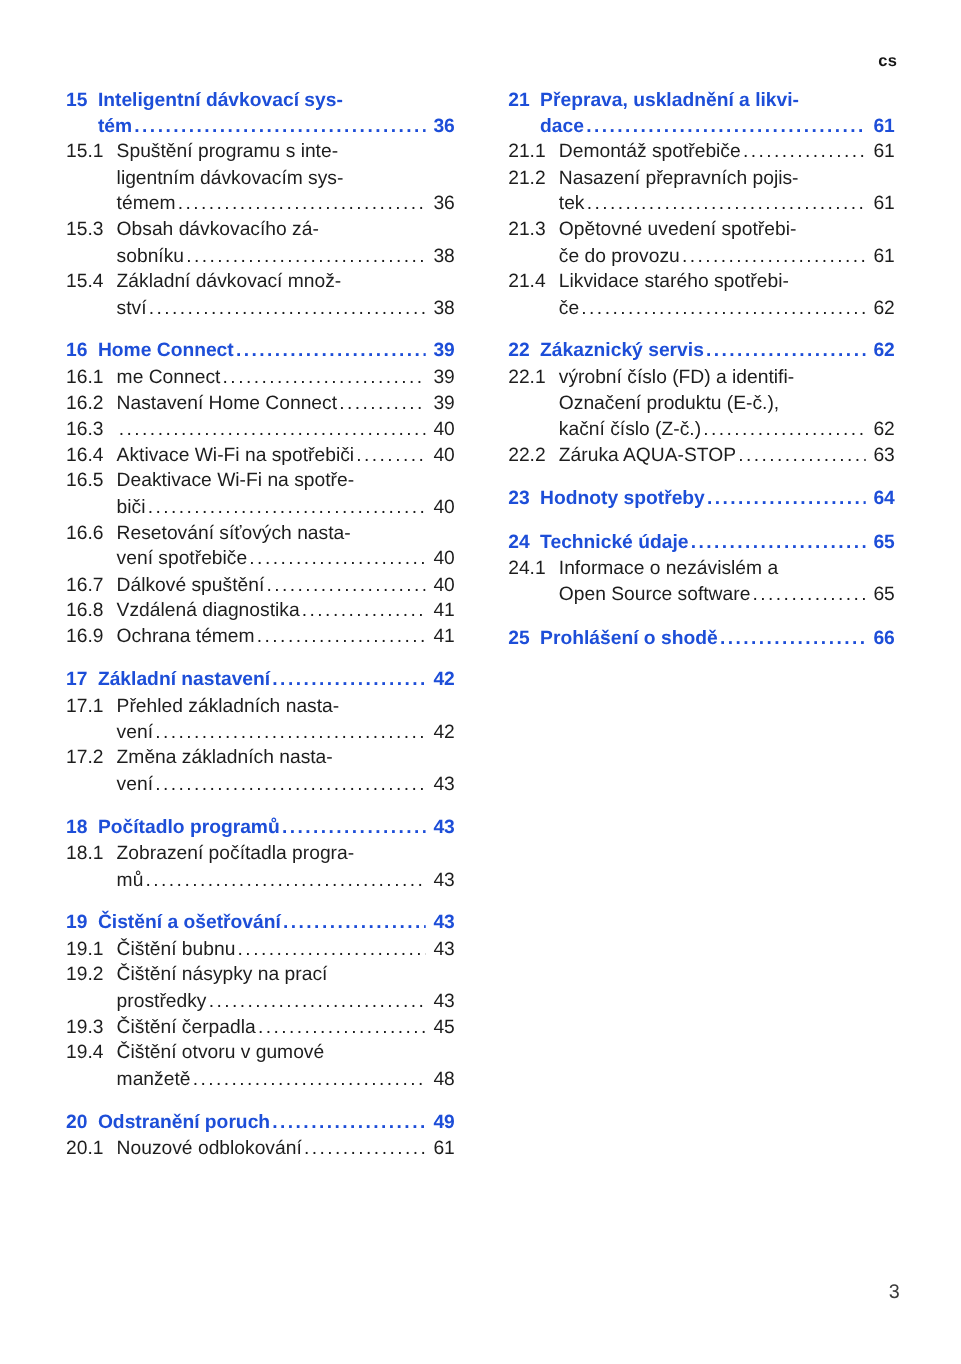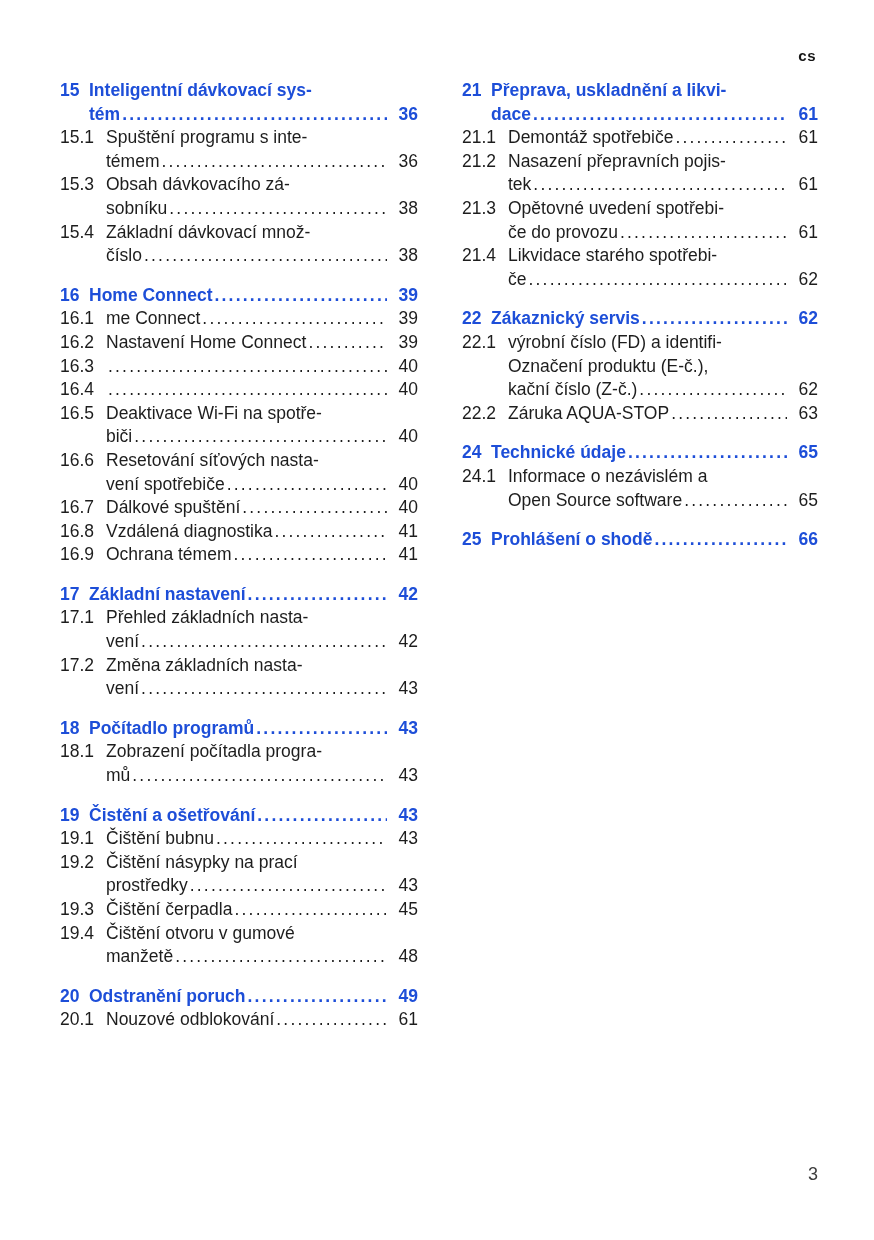"36" .pg { text-align: right -> none }
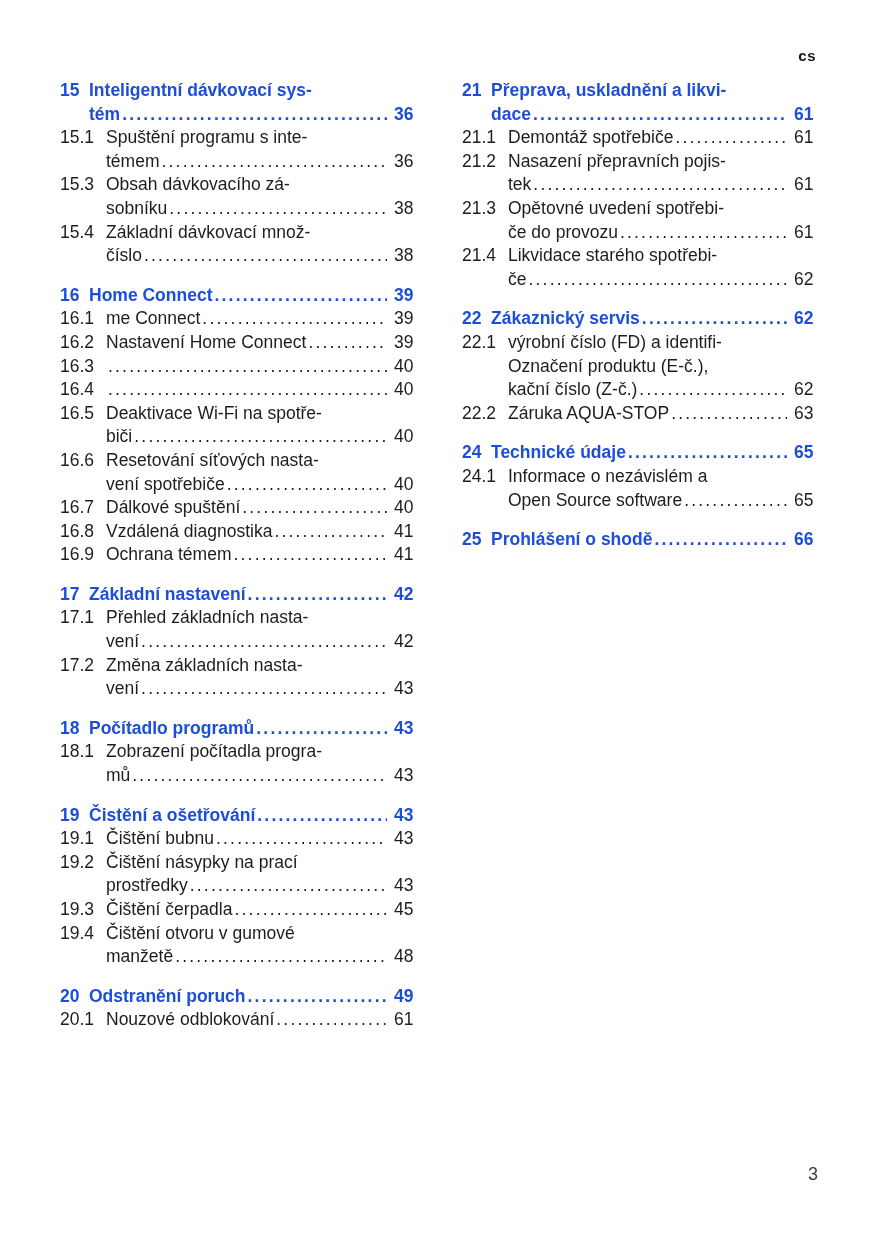"ligentním dávkovacím sys-" div.line { html: none -> <div> <span>ligentním dávkovacím sys-</span> </div> }
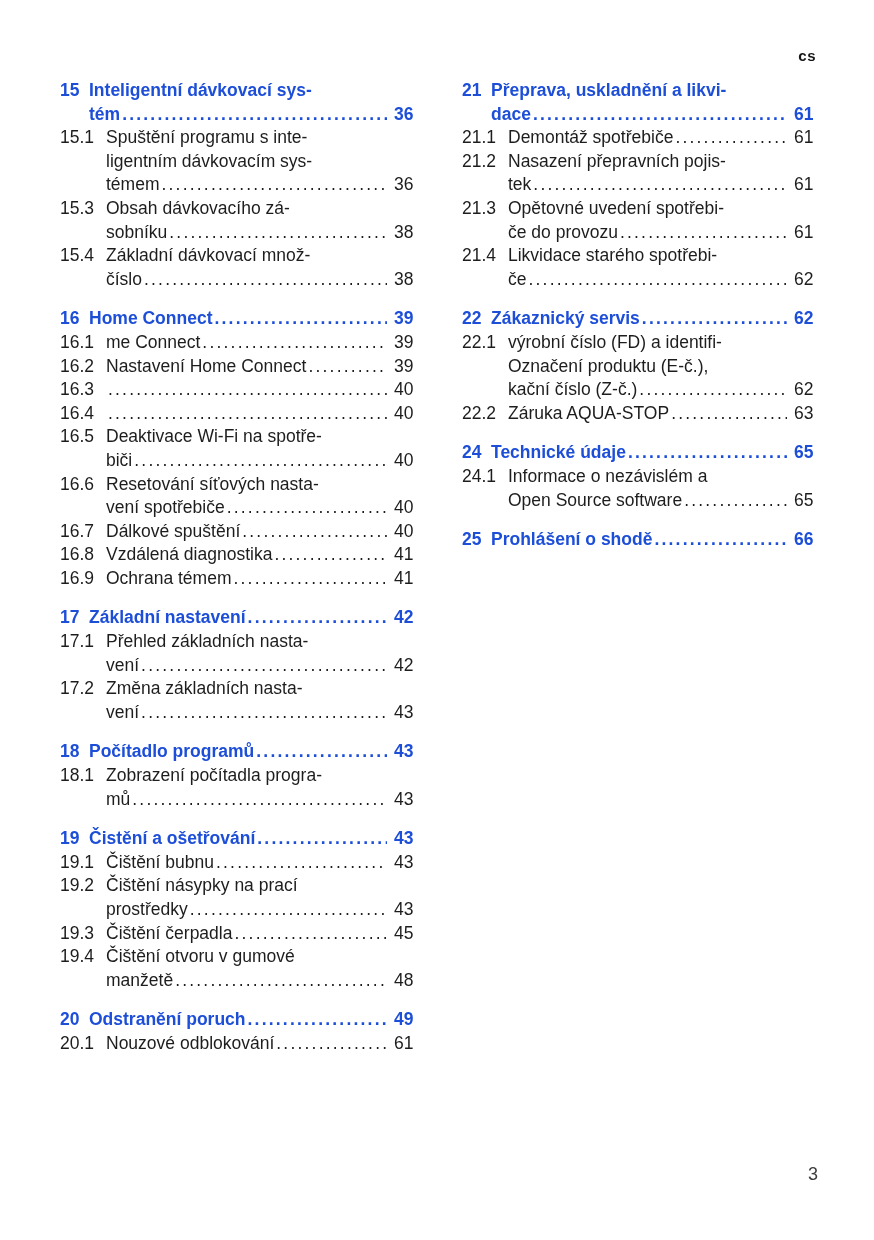"číslo" span.txt { text: číslo -> ství }
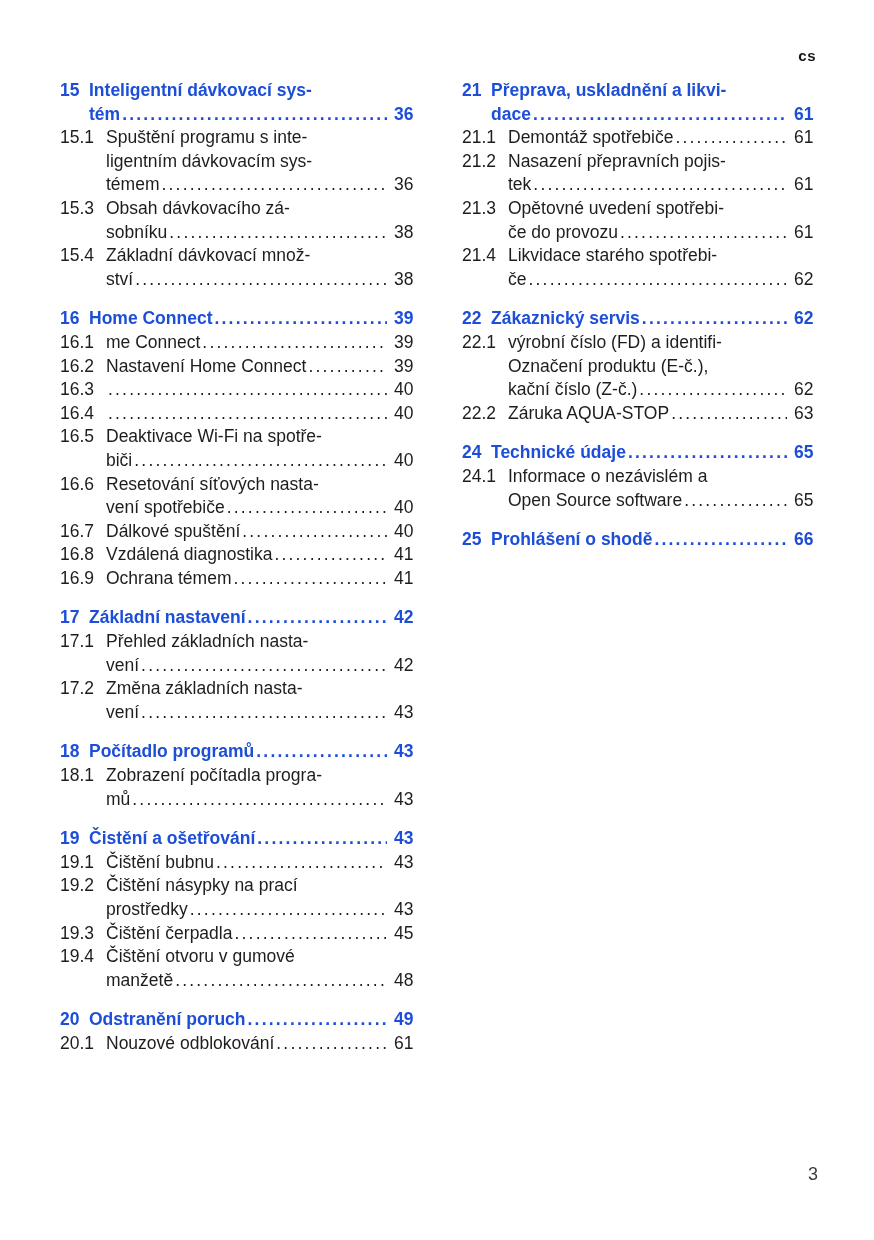"Aktivace Wi-Fi na spotřebiči" span.txt { html: none -> <span>Aktivace Wi-Fi na spotřebiči</span> }
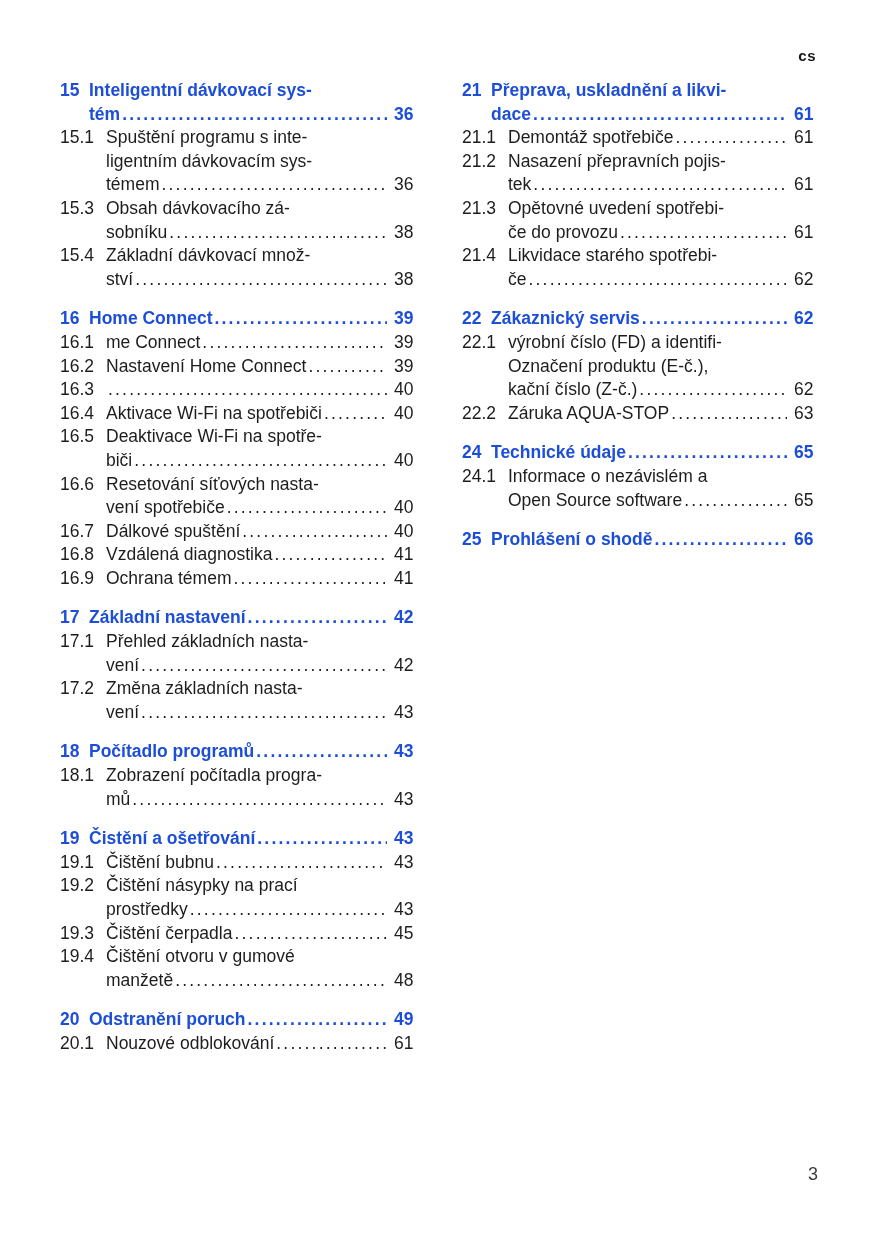"23" div.entry { html: none -> <div> <span>23</span> <div> <span>Hodnoty spotřeby</span> <span></span> <span>64</span> </div> </div> }
